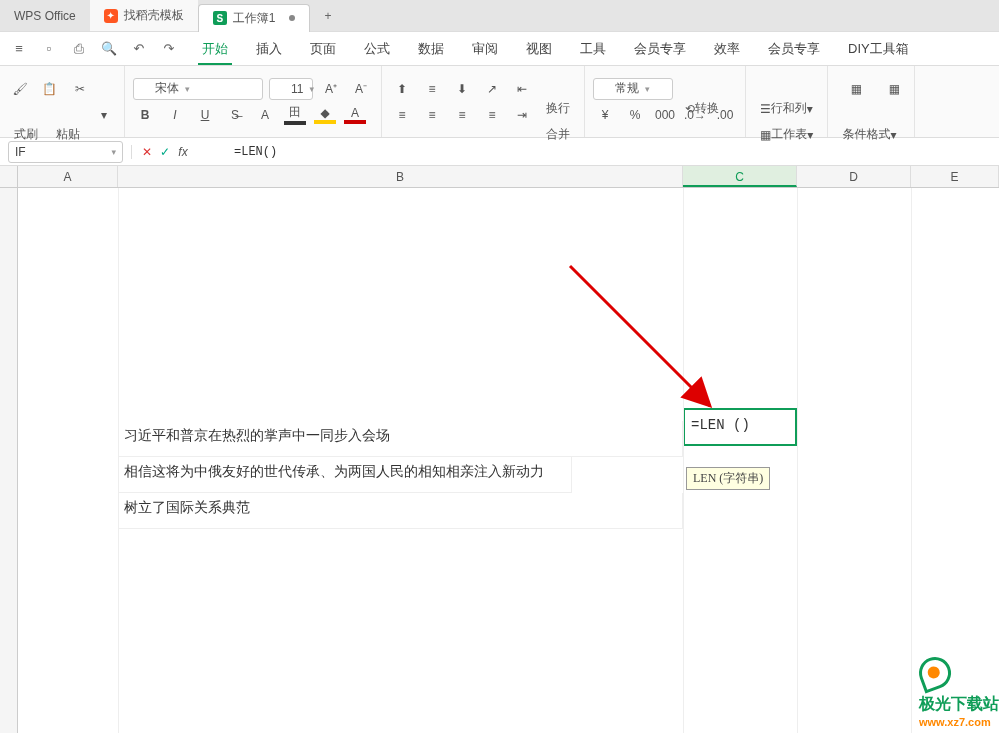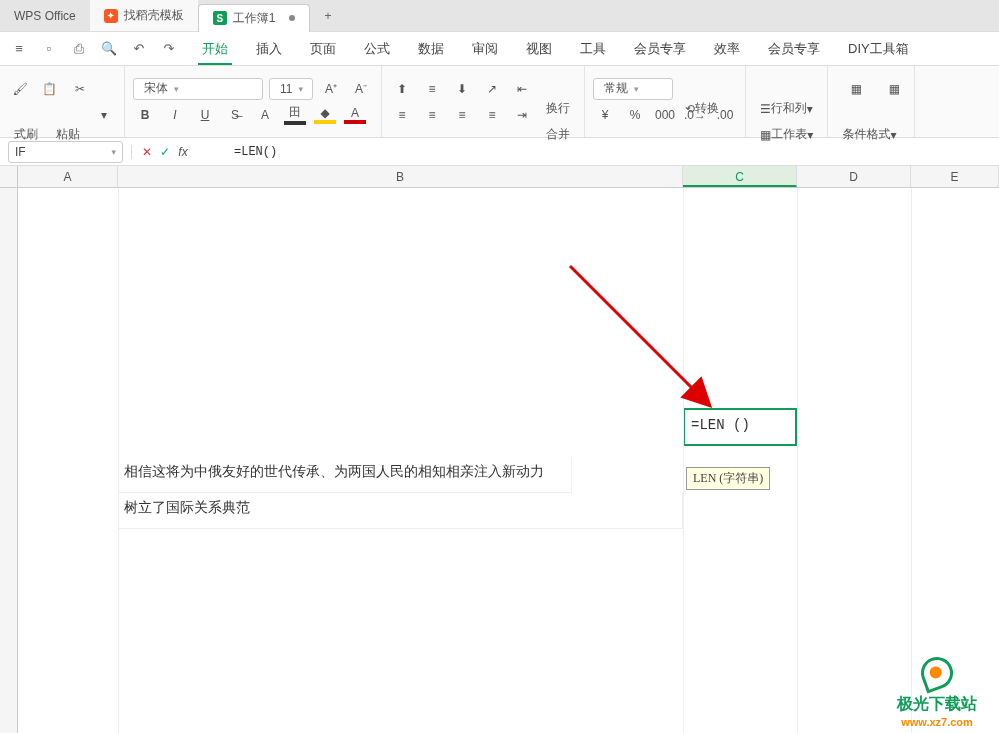"宋体" .sel { padding: 0 10px -> 0 21px }
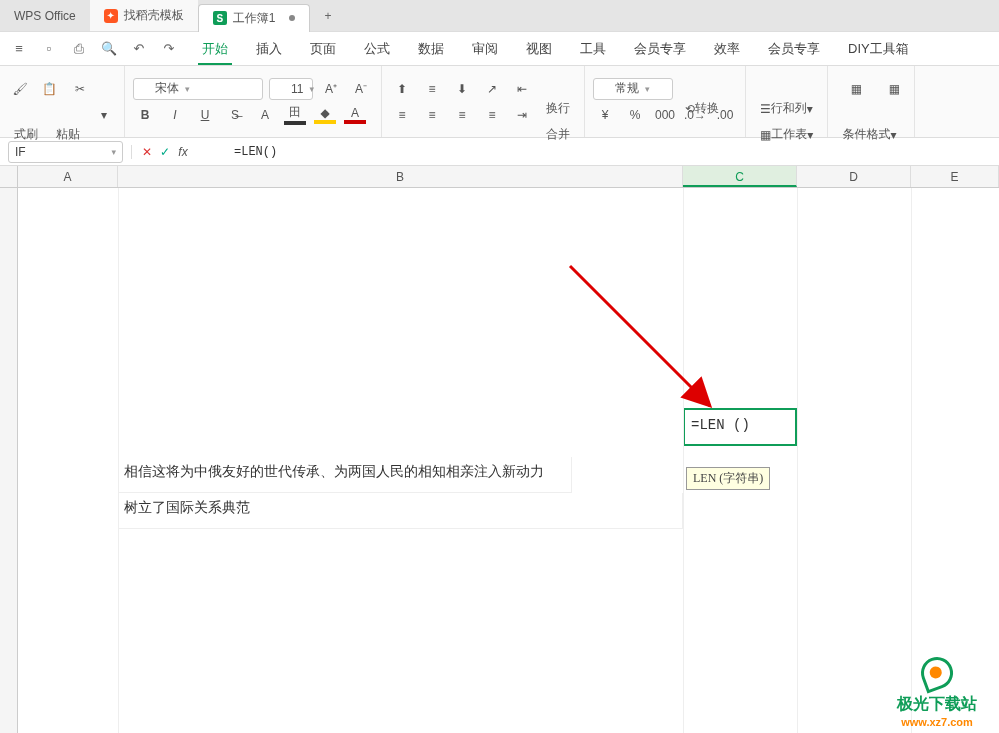"习近平和普京在热烈的掌声中一同步入会场" div.cell { html: none -> <div>习近平和普京在热烈的掌声中一同步入会场</div> }
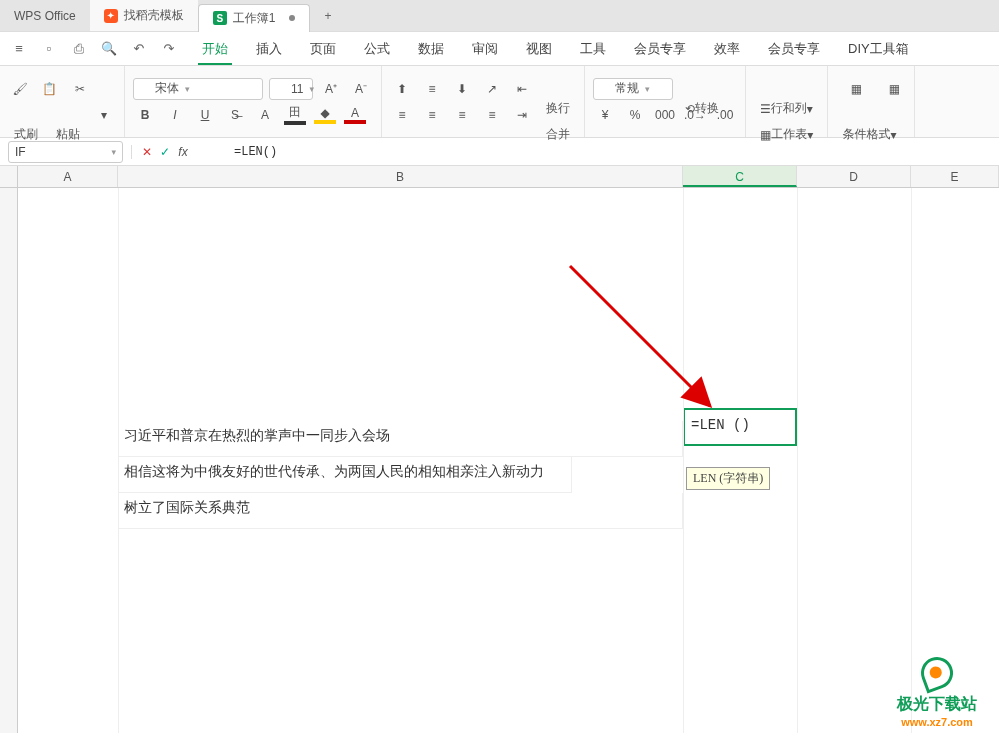"极光下载站" .watermark { right: 22px -> 0; text-align: center -> left }
